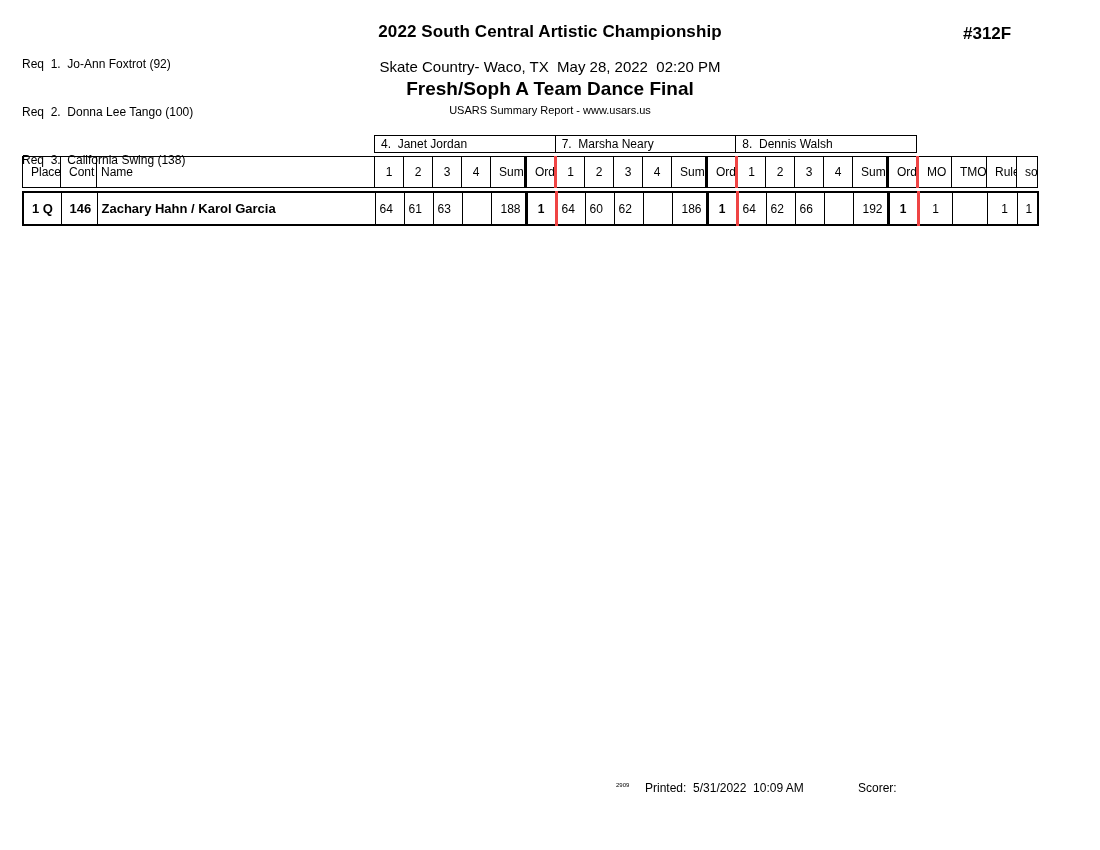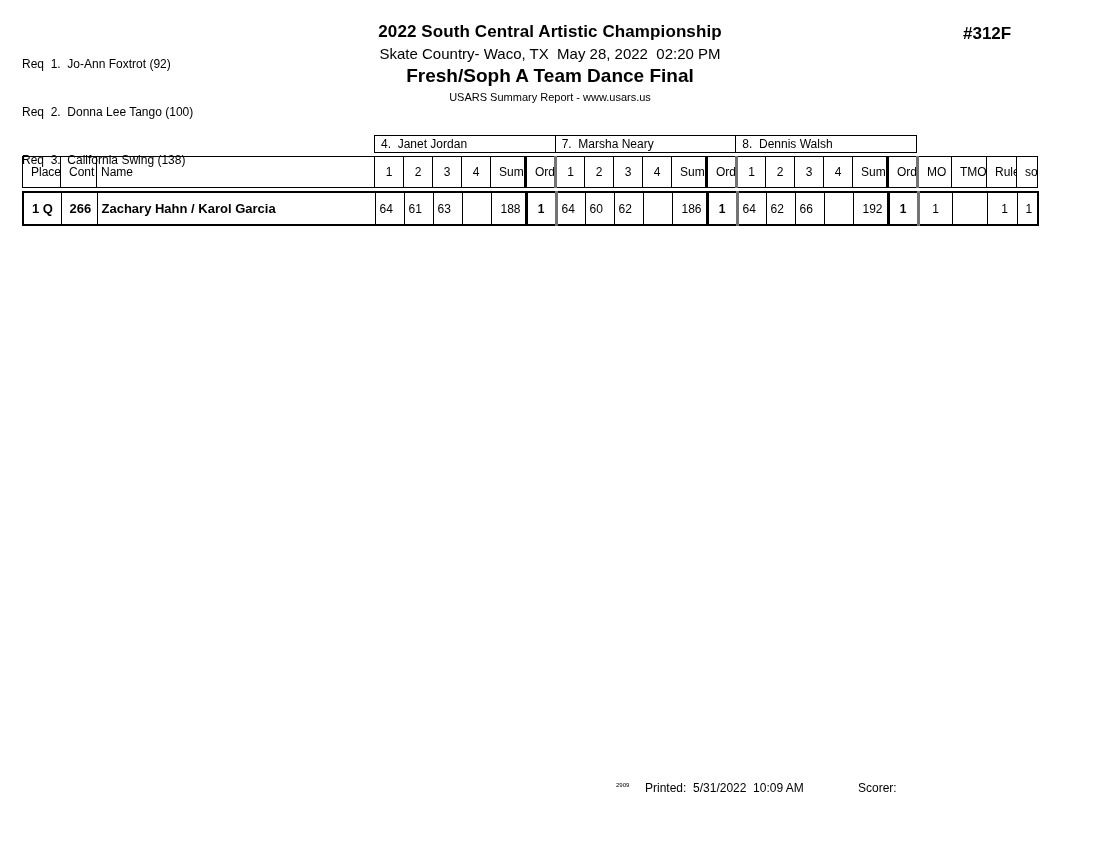"Skate Country- Waco, TX May" .venue { margin-top: 3px -> 16px }
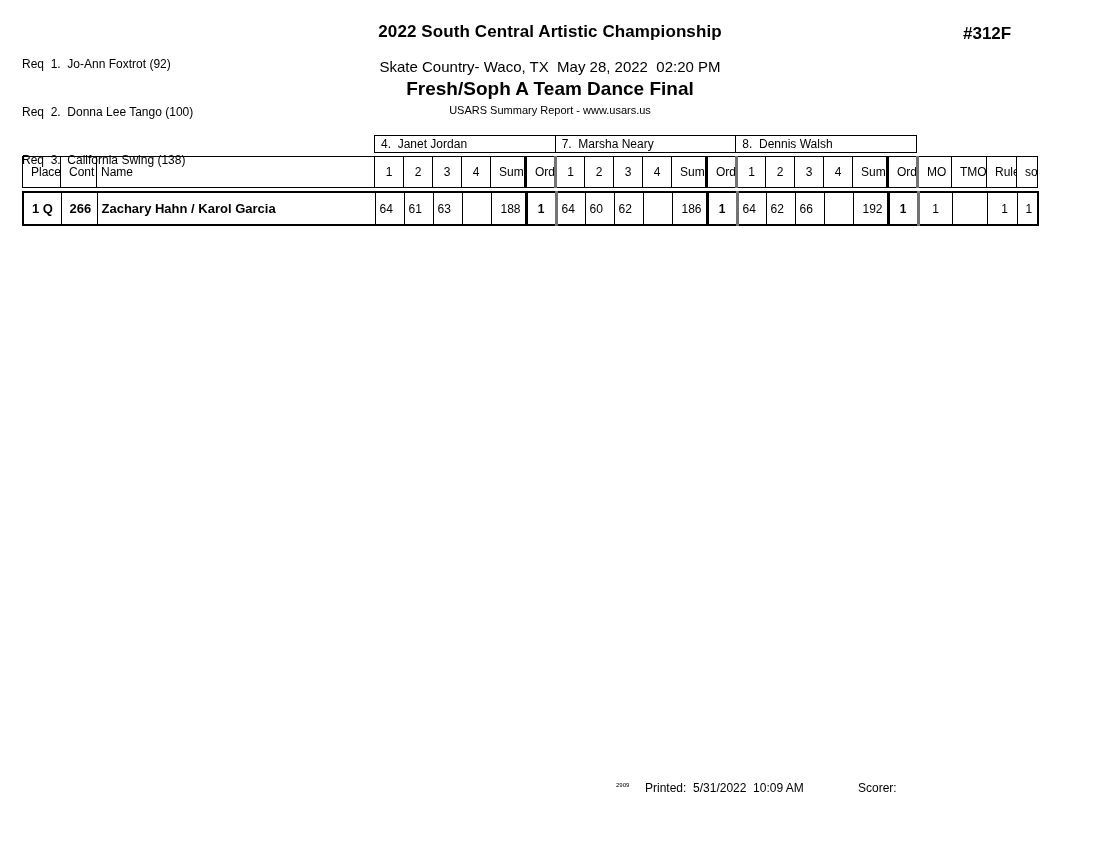"Ord" .grid td.ord { border-right: 3px solid #737373 -> 3px solid #ef4444 }
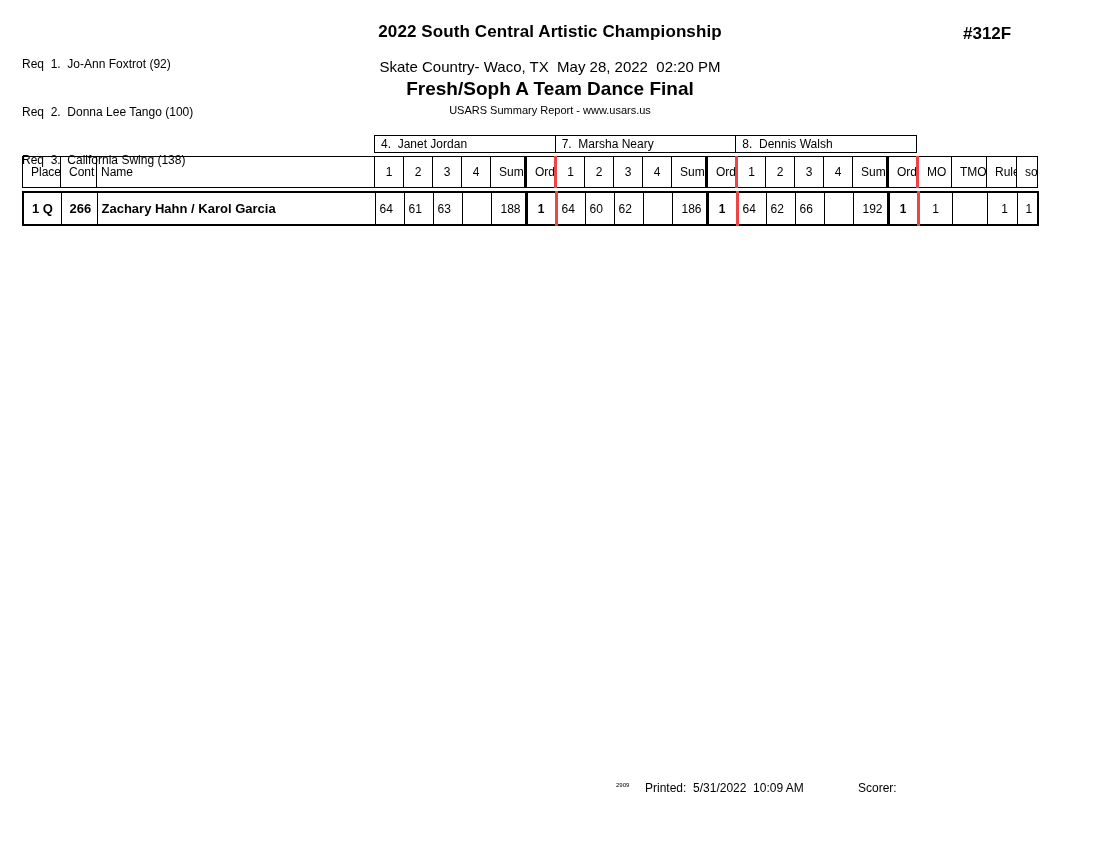"266" td.big { text: 266 -> 146 }
